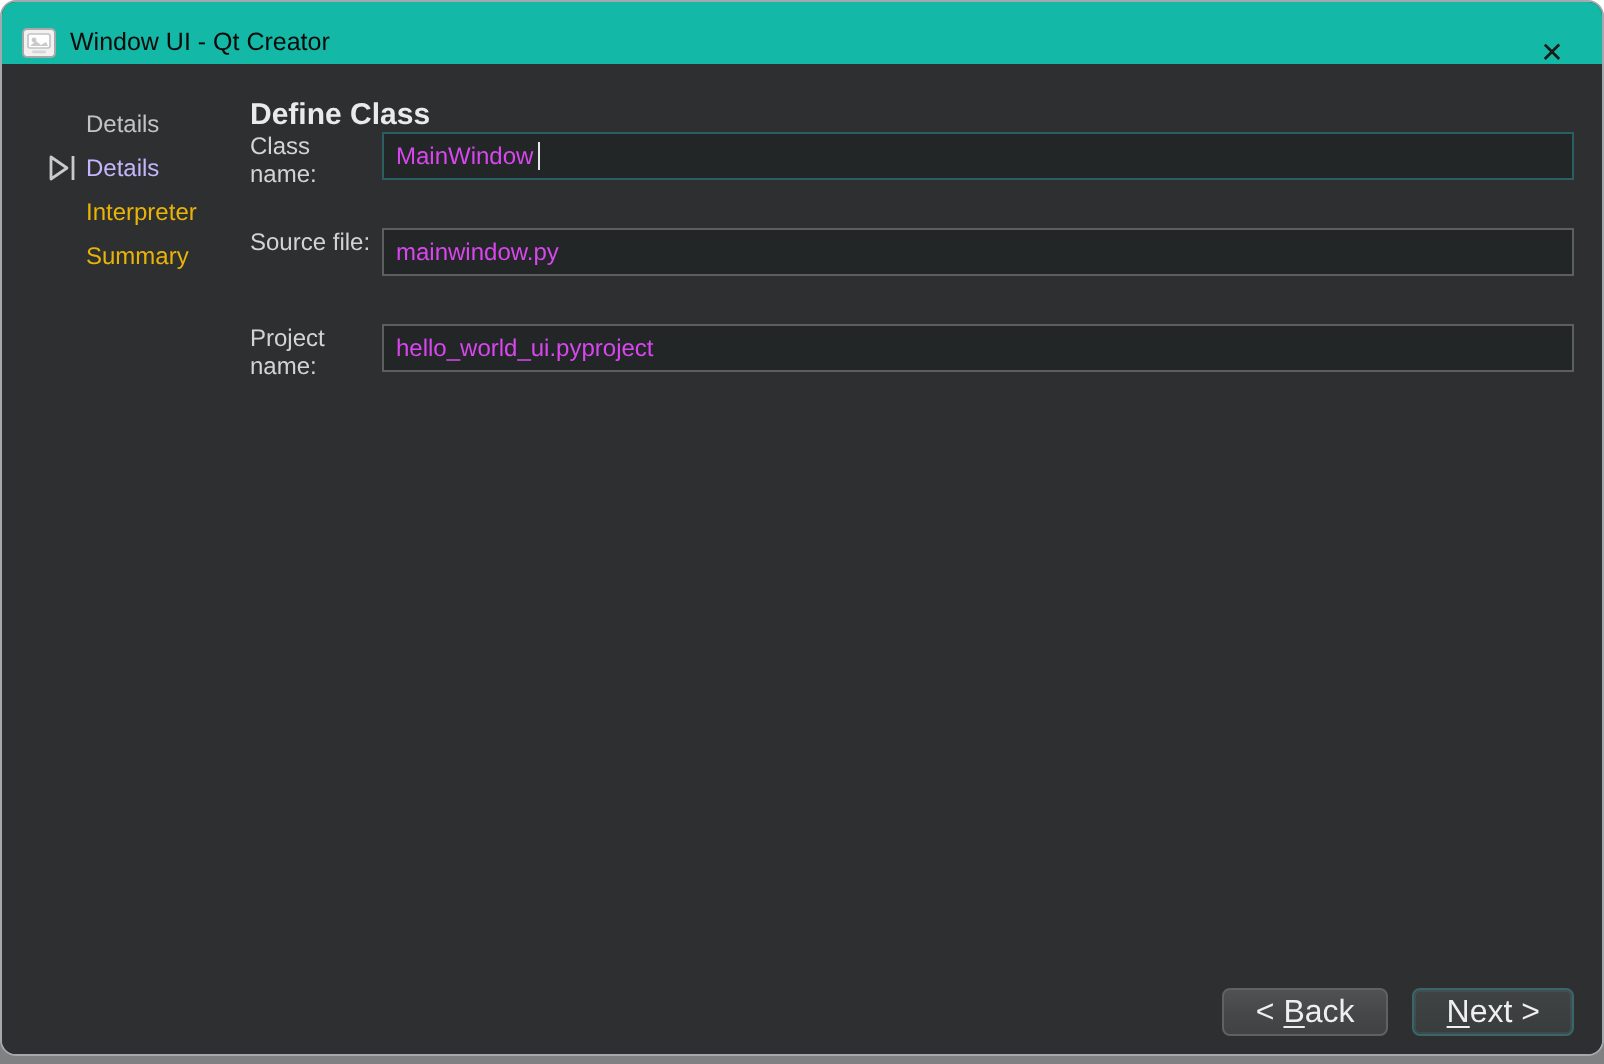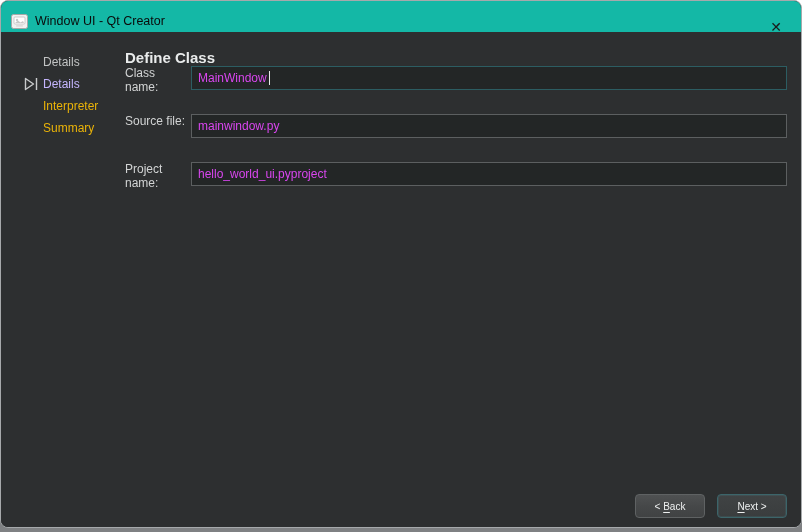"< Back" .btn { font-size: 10px -> 16px }
